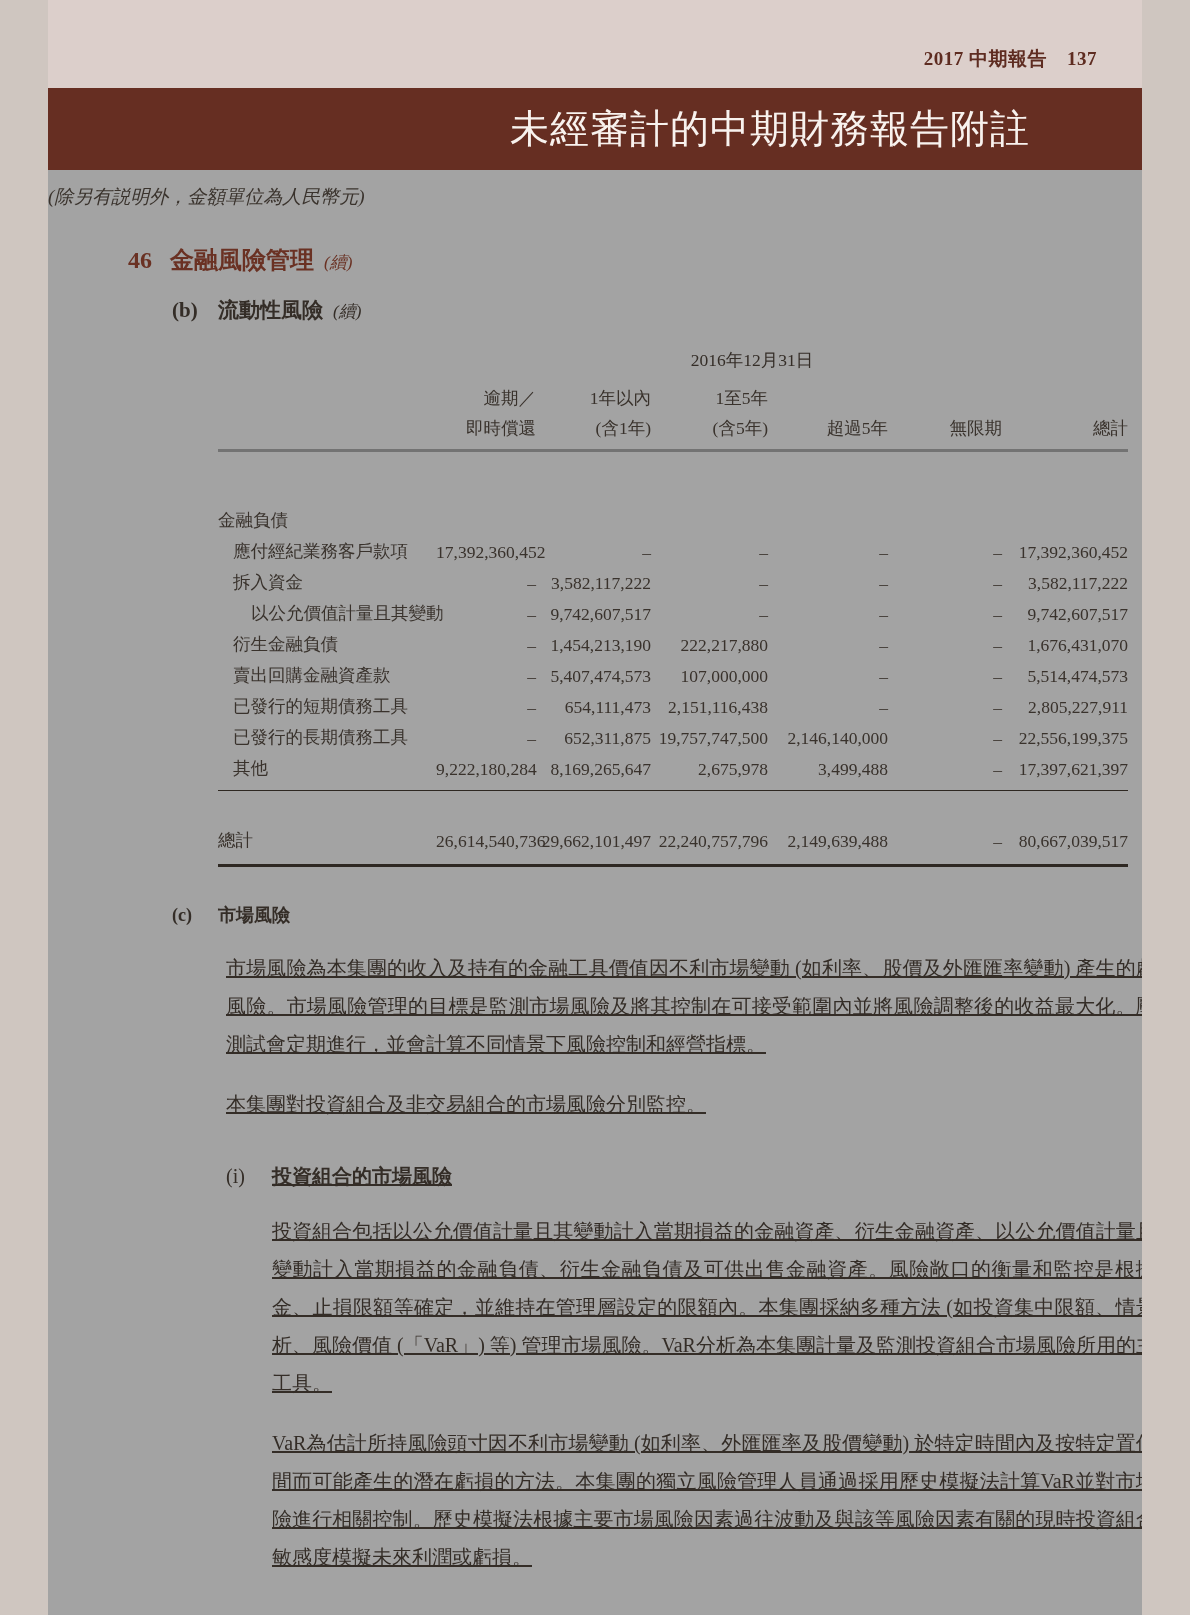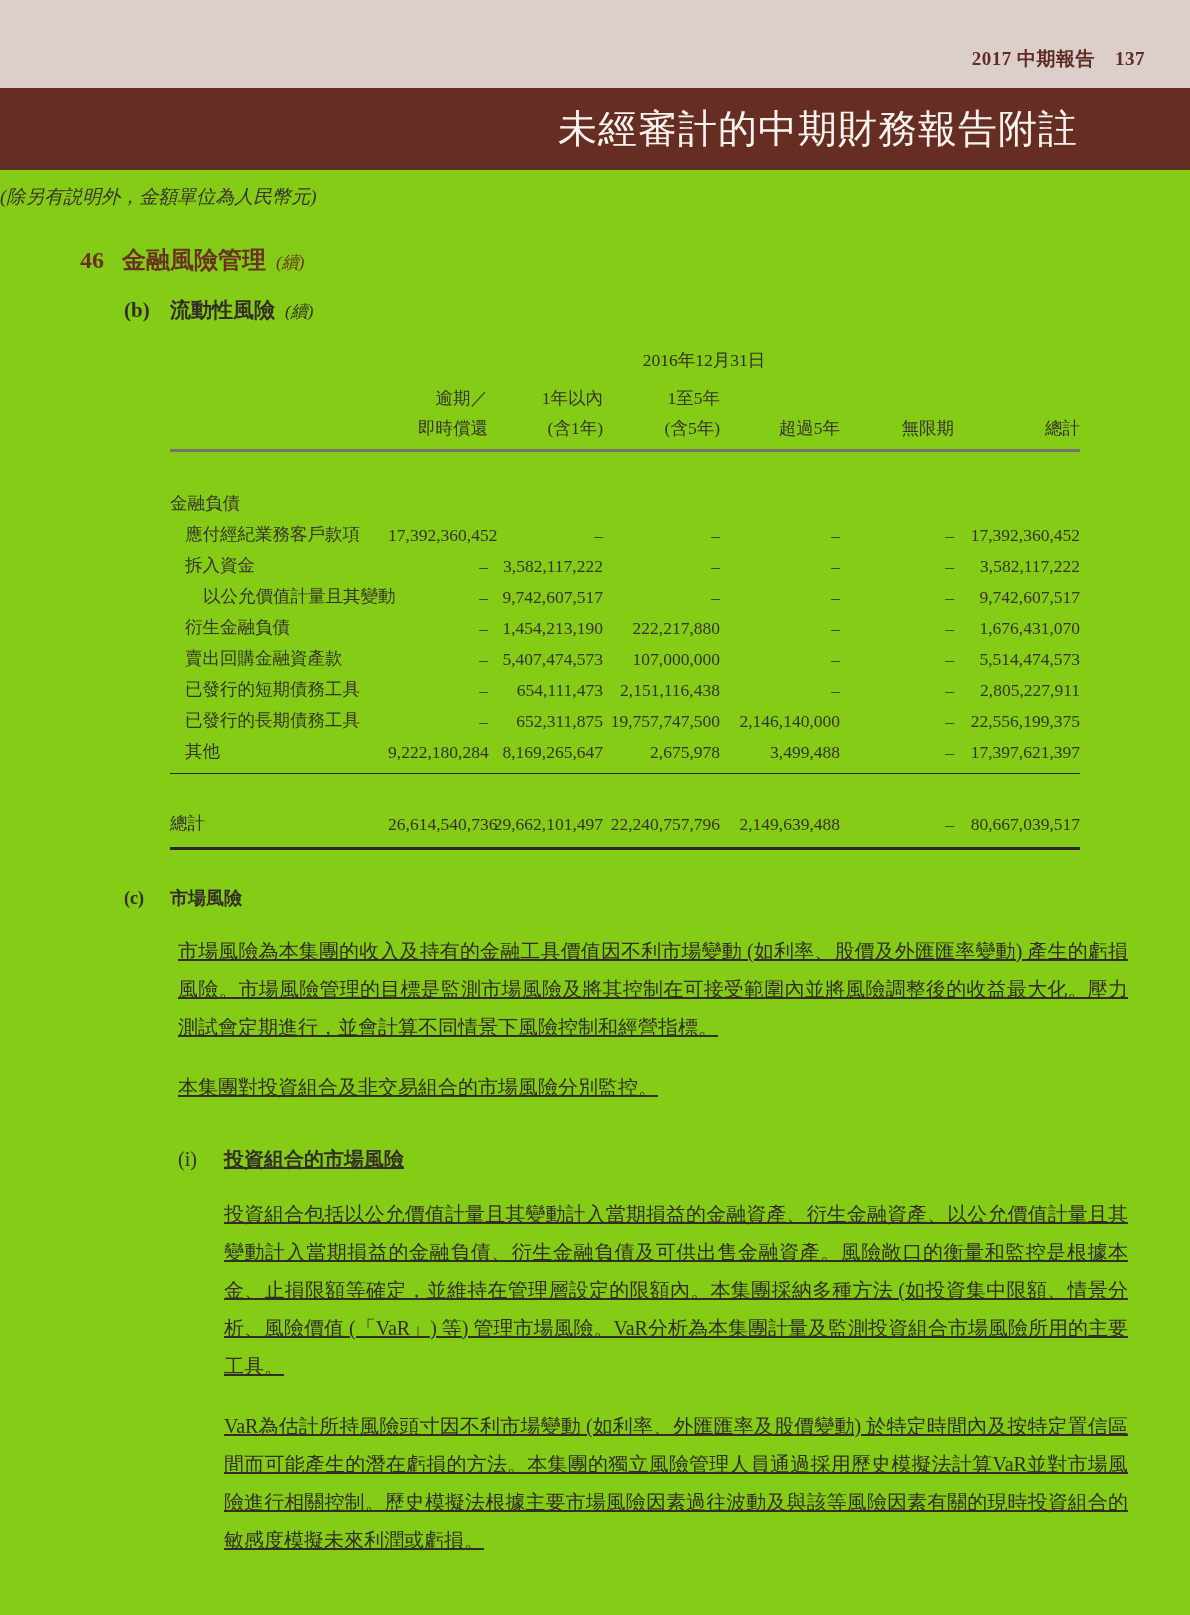"2017 中期報告 137" .page { background: #84cc16 -> #a3a3a3; width: 1190px -> 1094px }
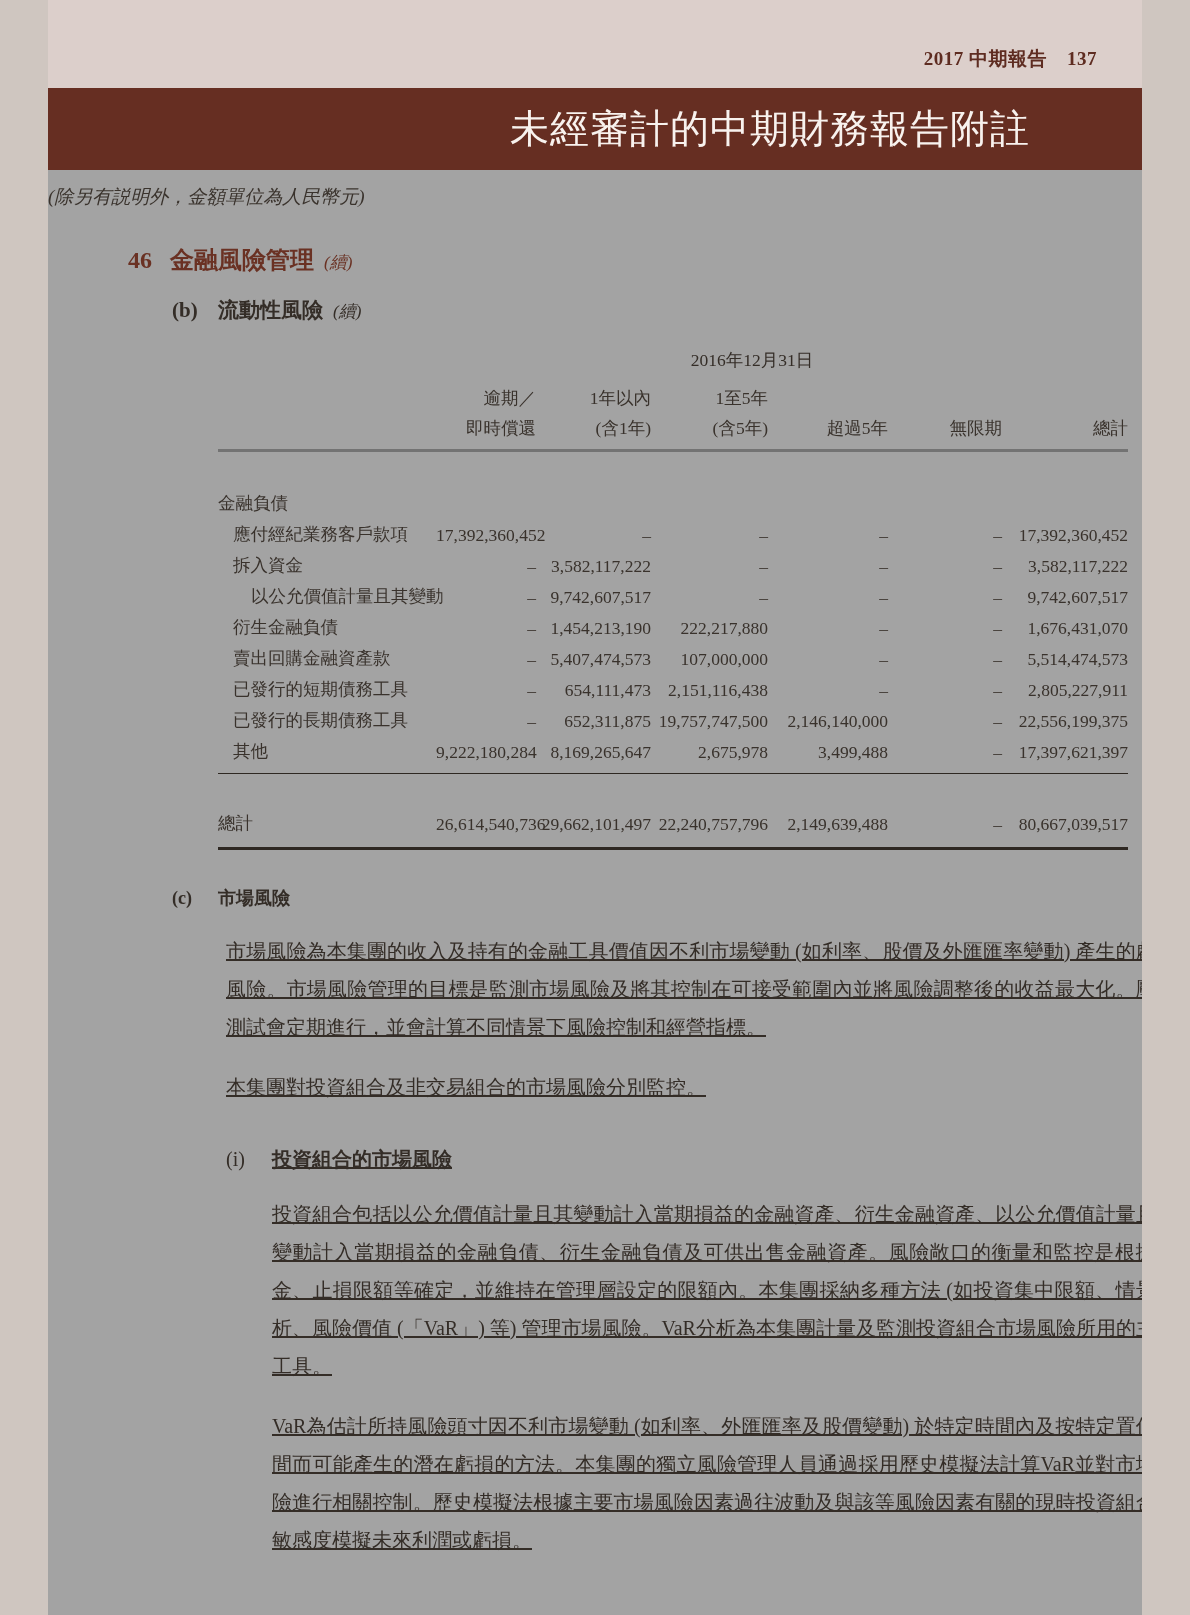"金融負債" table.liq tbody tr.group td { padding-top: 30px -> 47px }
